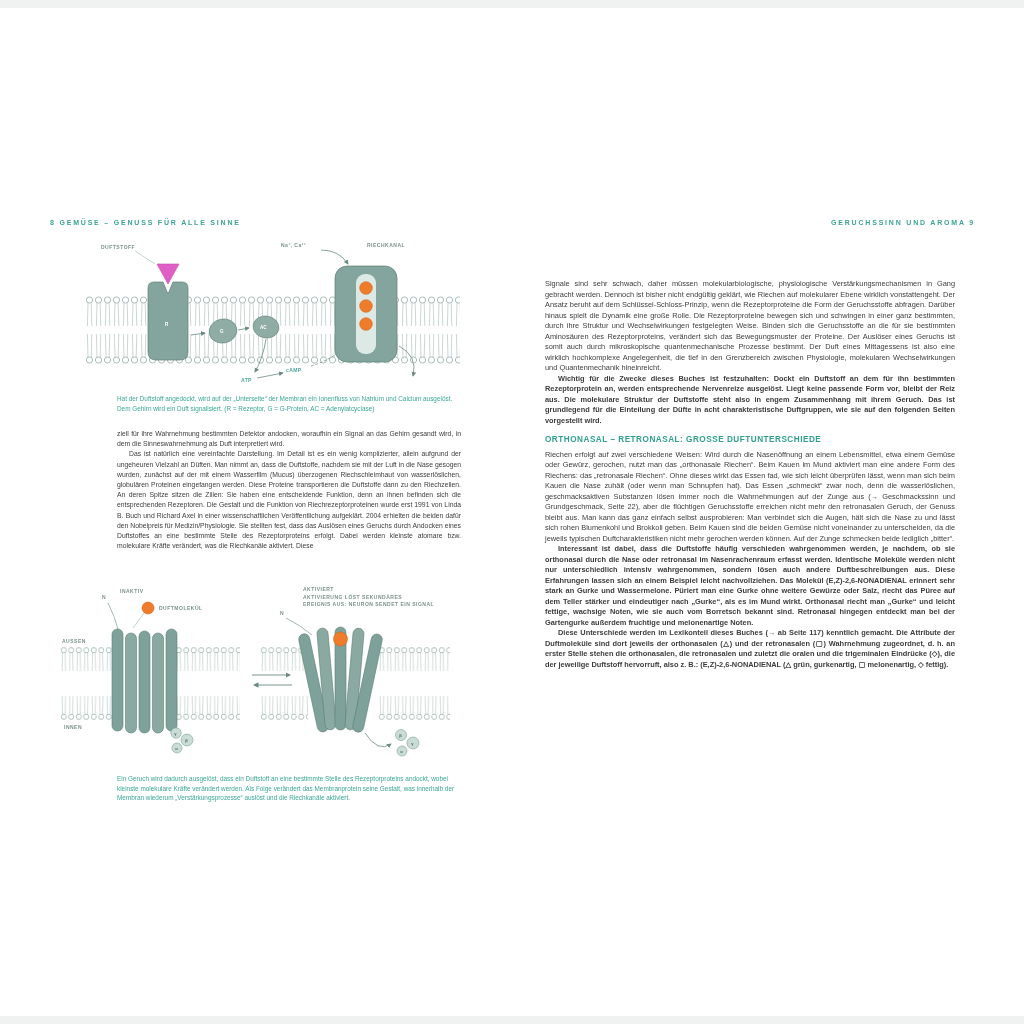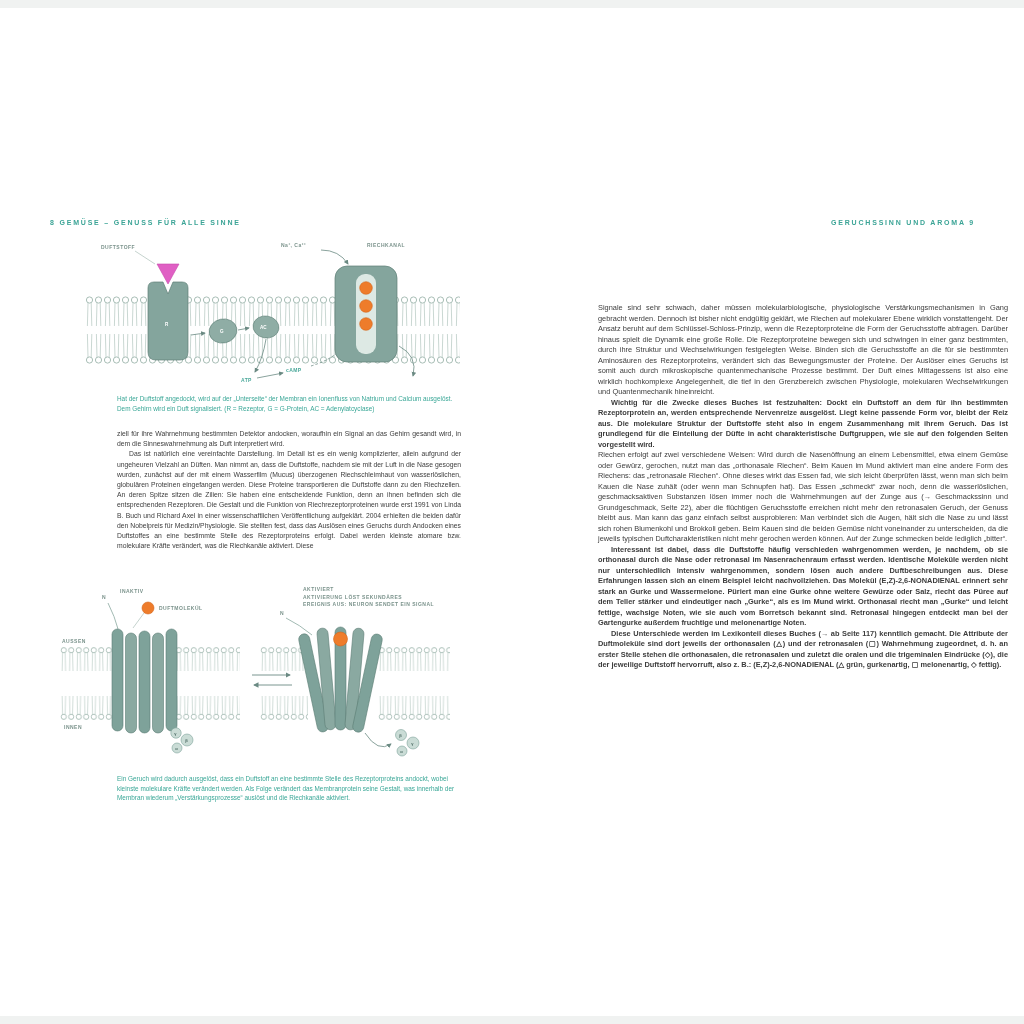"Signale sind sehr schwach, daher" .right-col { left: 598px -> 545px; margin-top: 24px -> none }
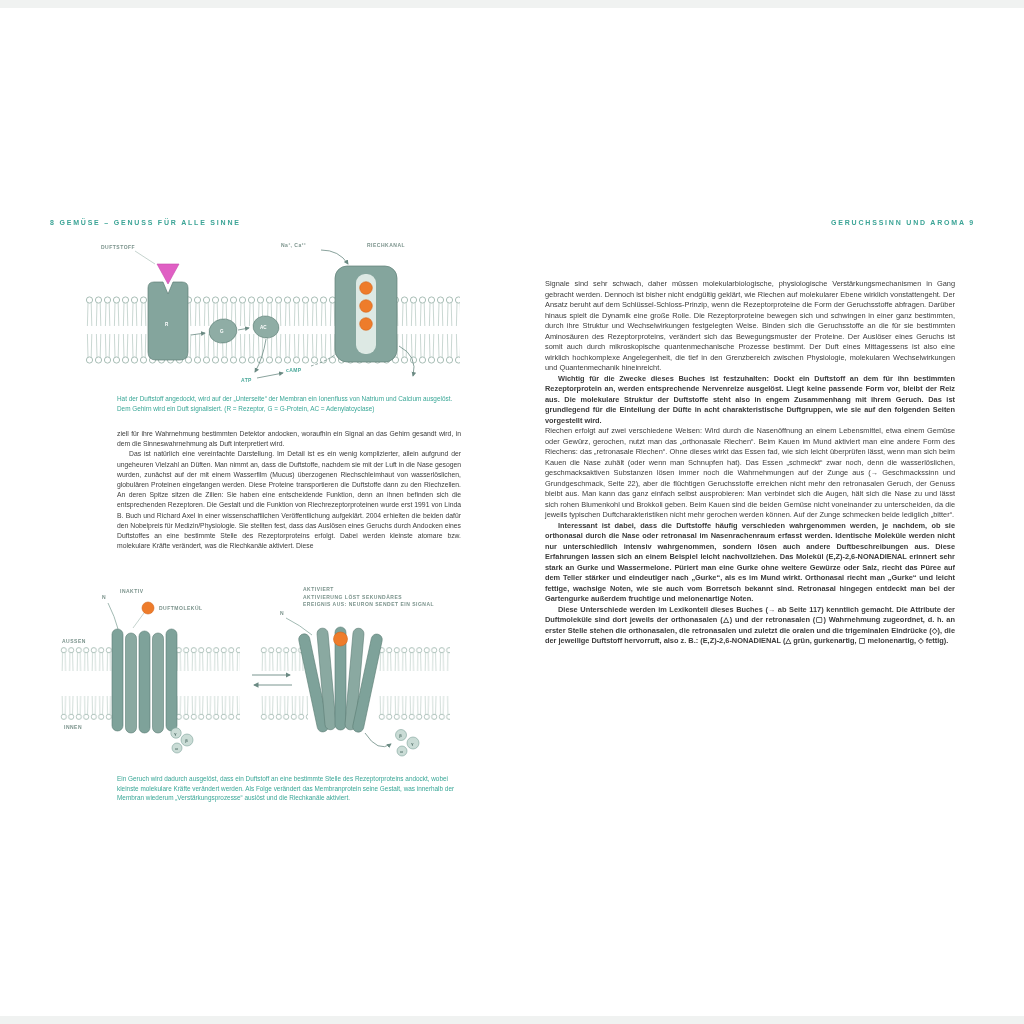"ORTHONASAL – RETRONASAL: GROSSE" h2.section-heading { html: none -> <h2>ORTHONASAL – RETRONASAL: GROSSE DUFTUNTERSCHIEDE</h2> }
